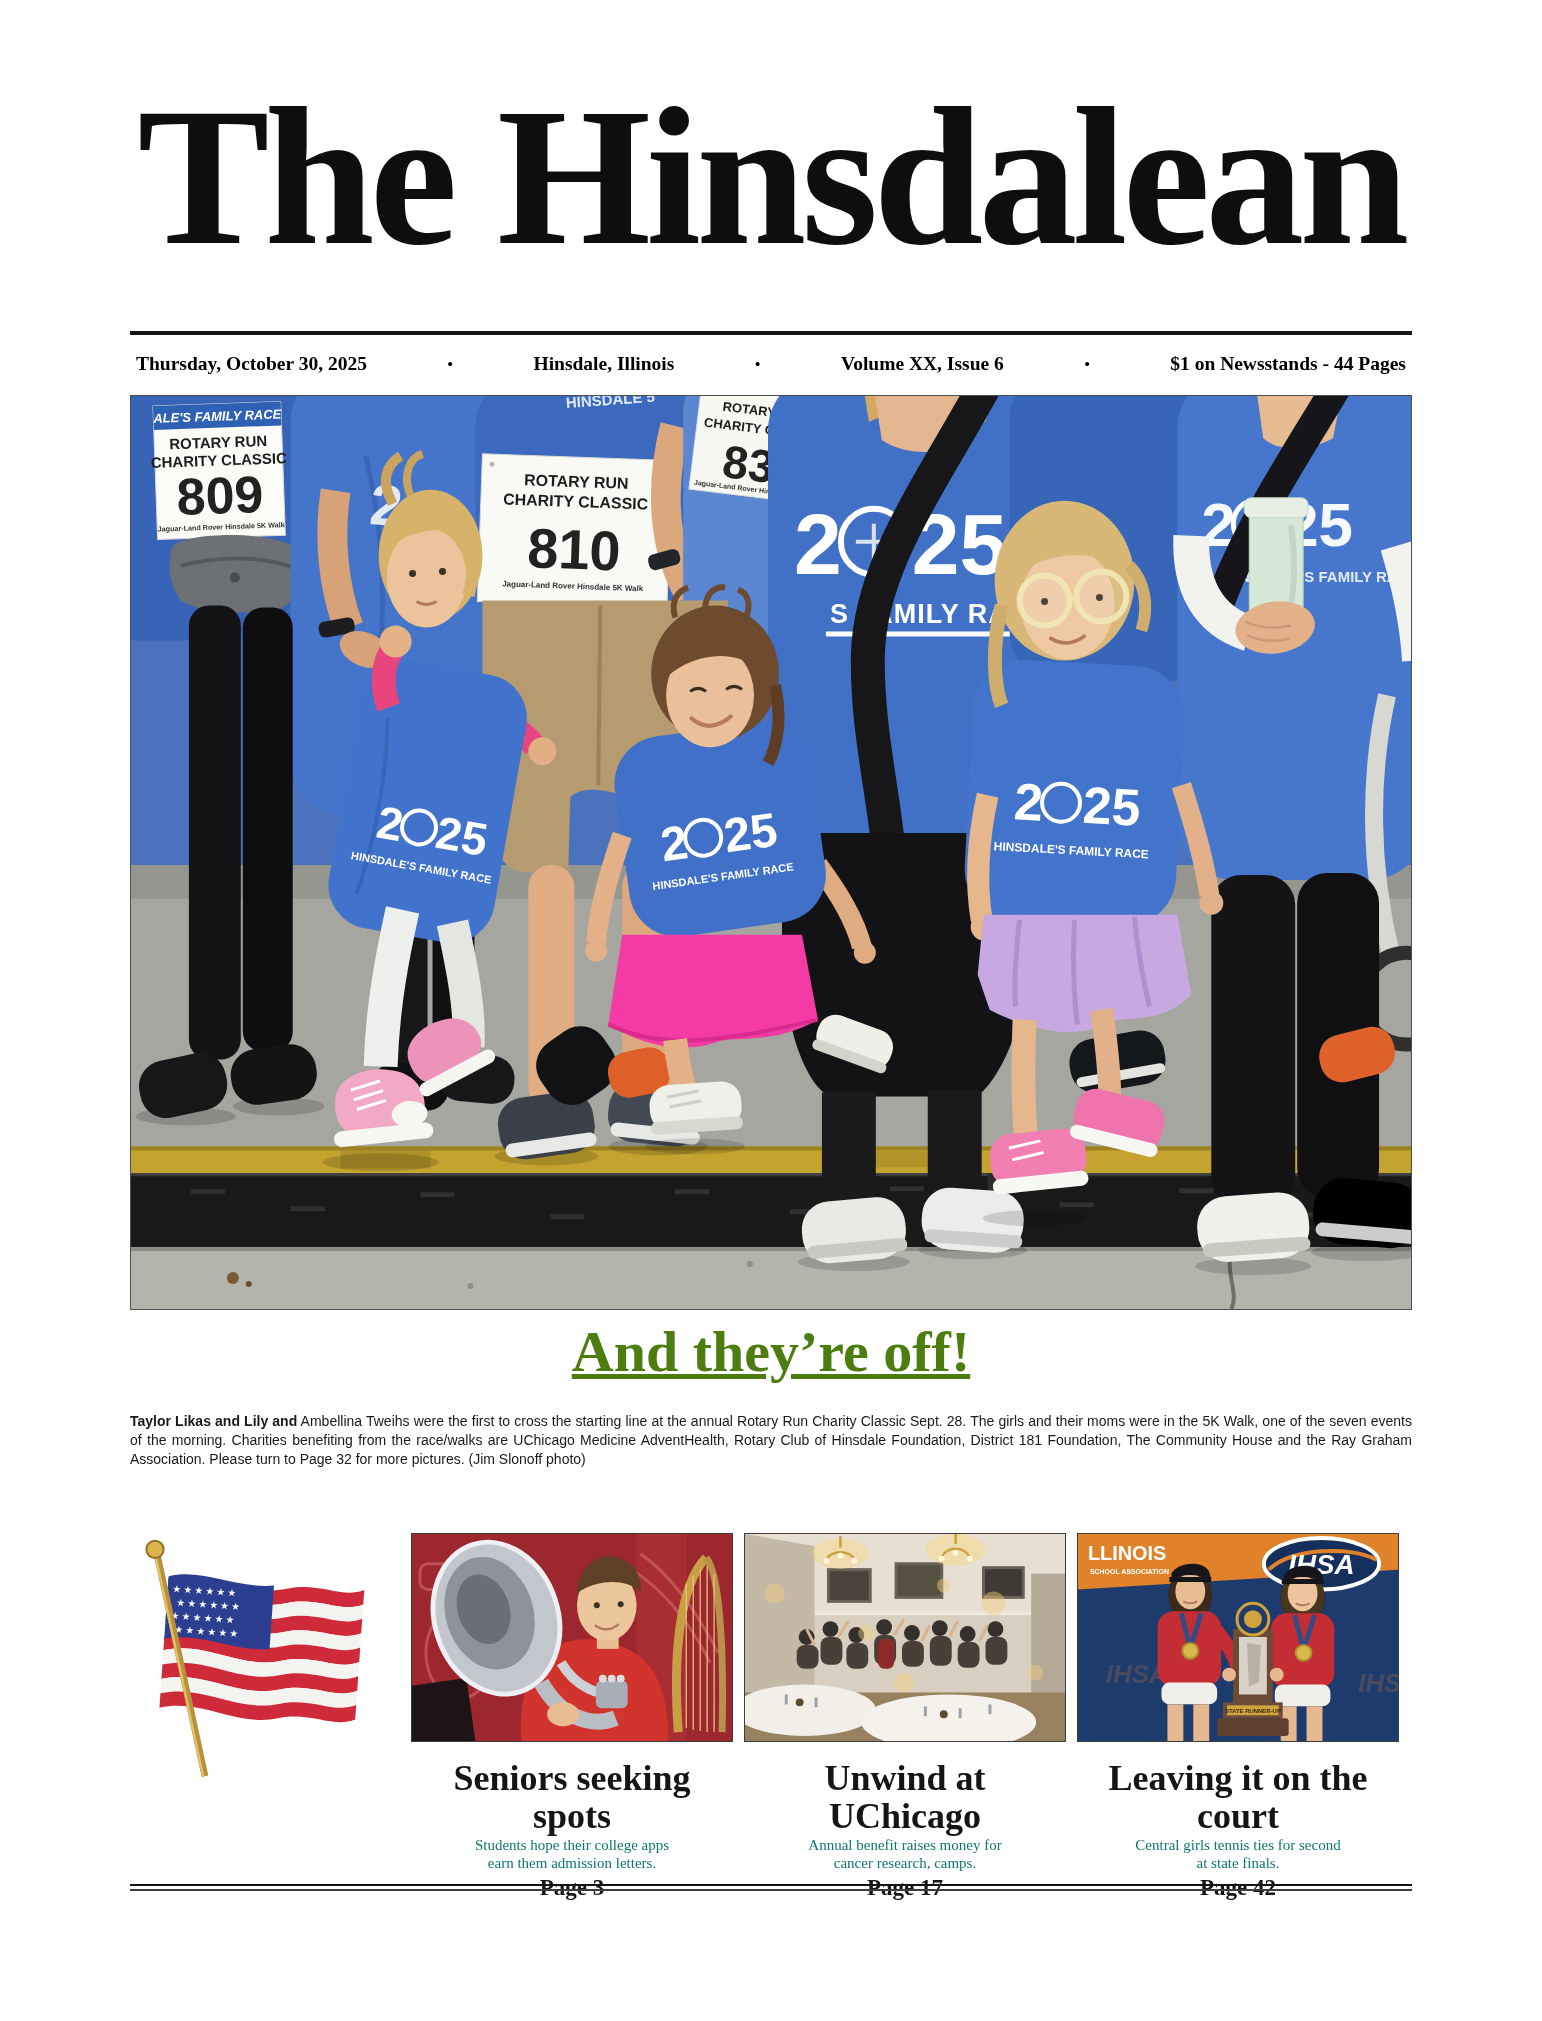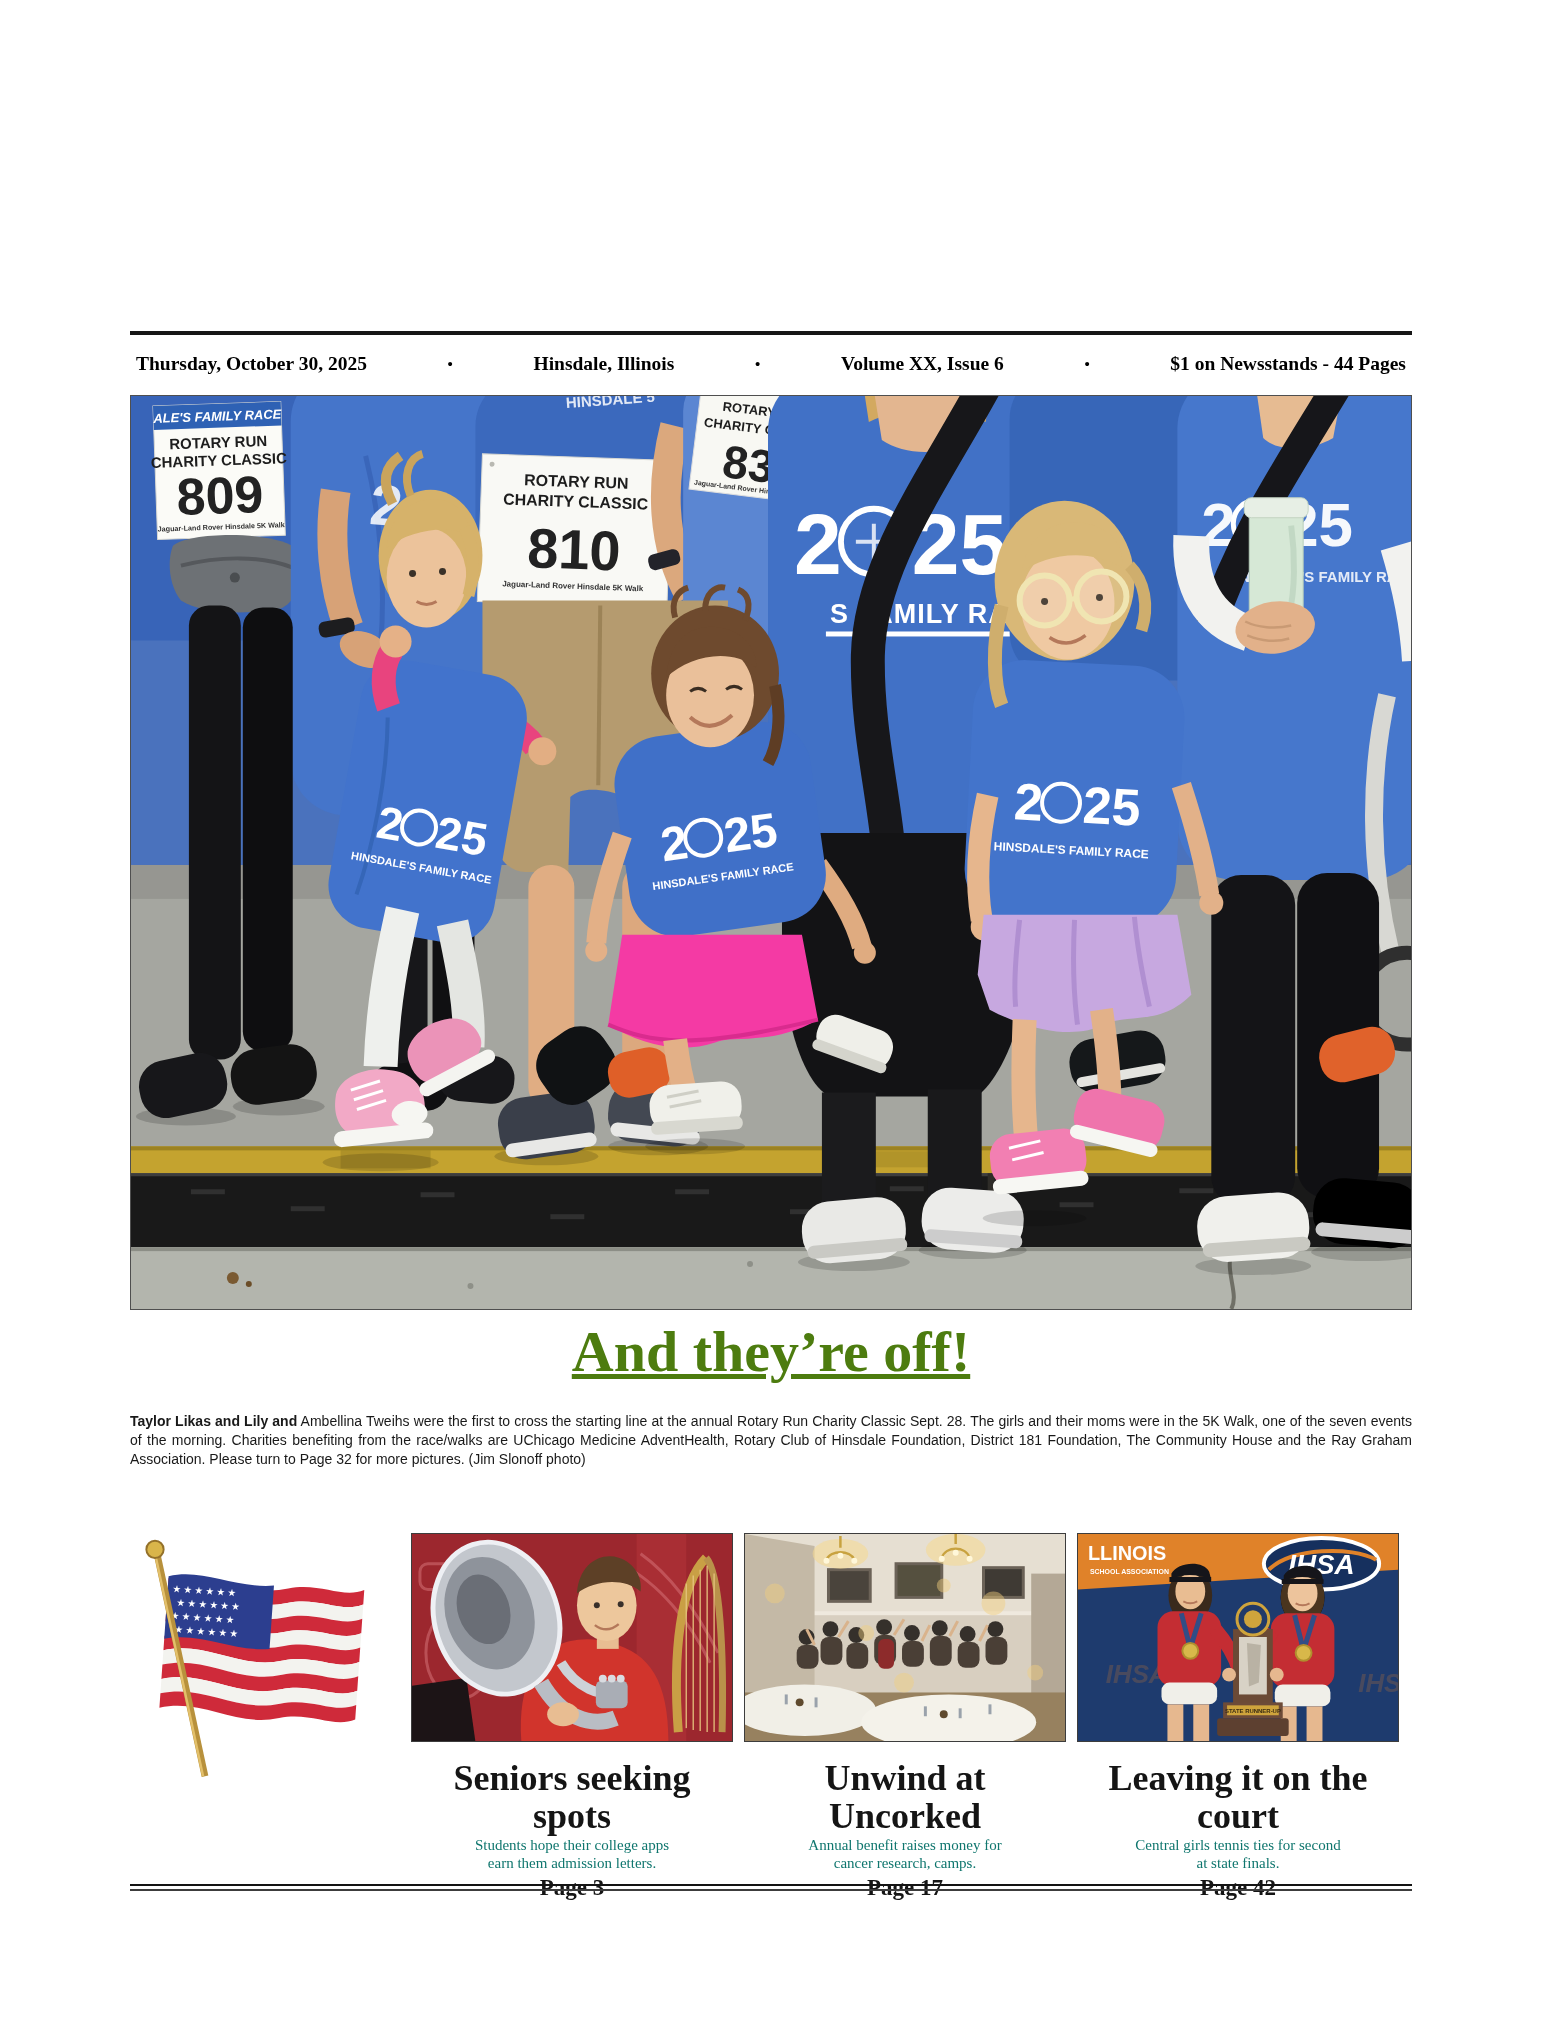"The Hinsdalean" div.content { html: none -> <div> <div>The Hinsdalean</div> </div> }
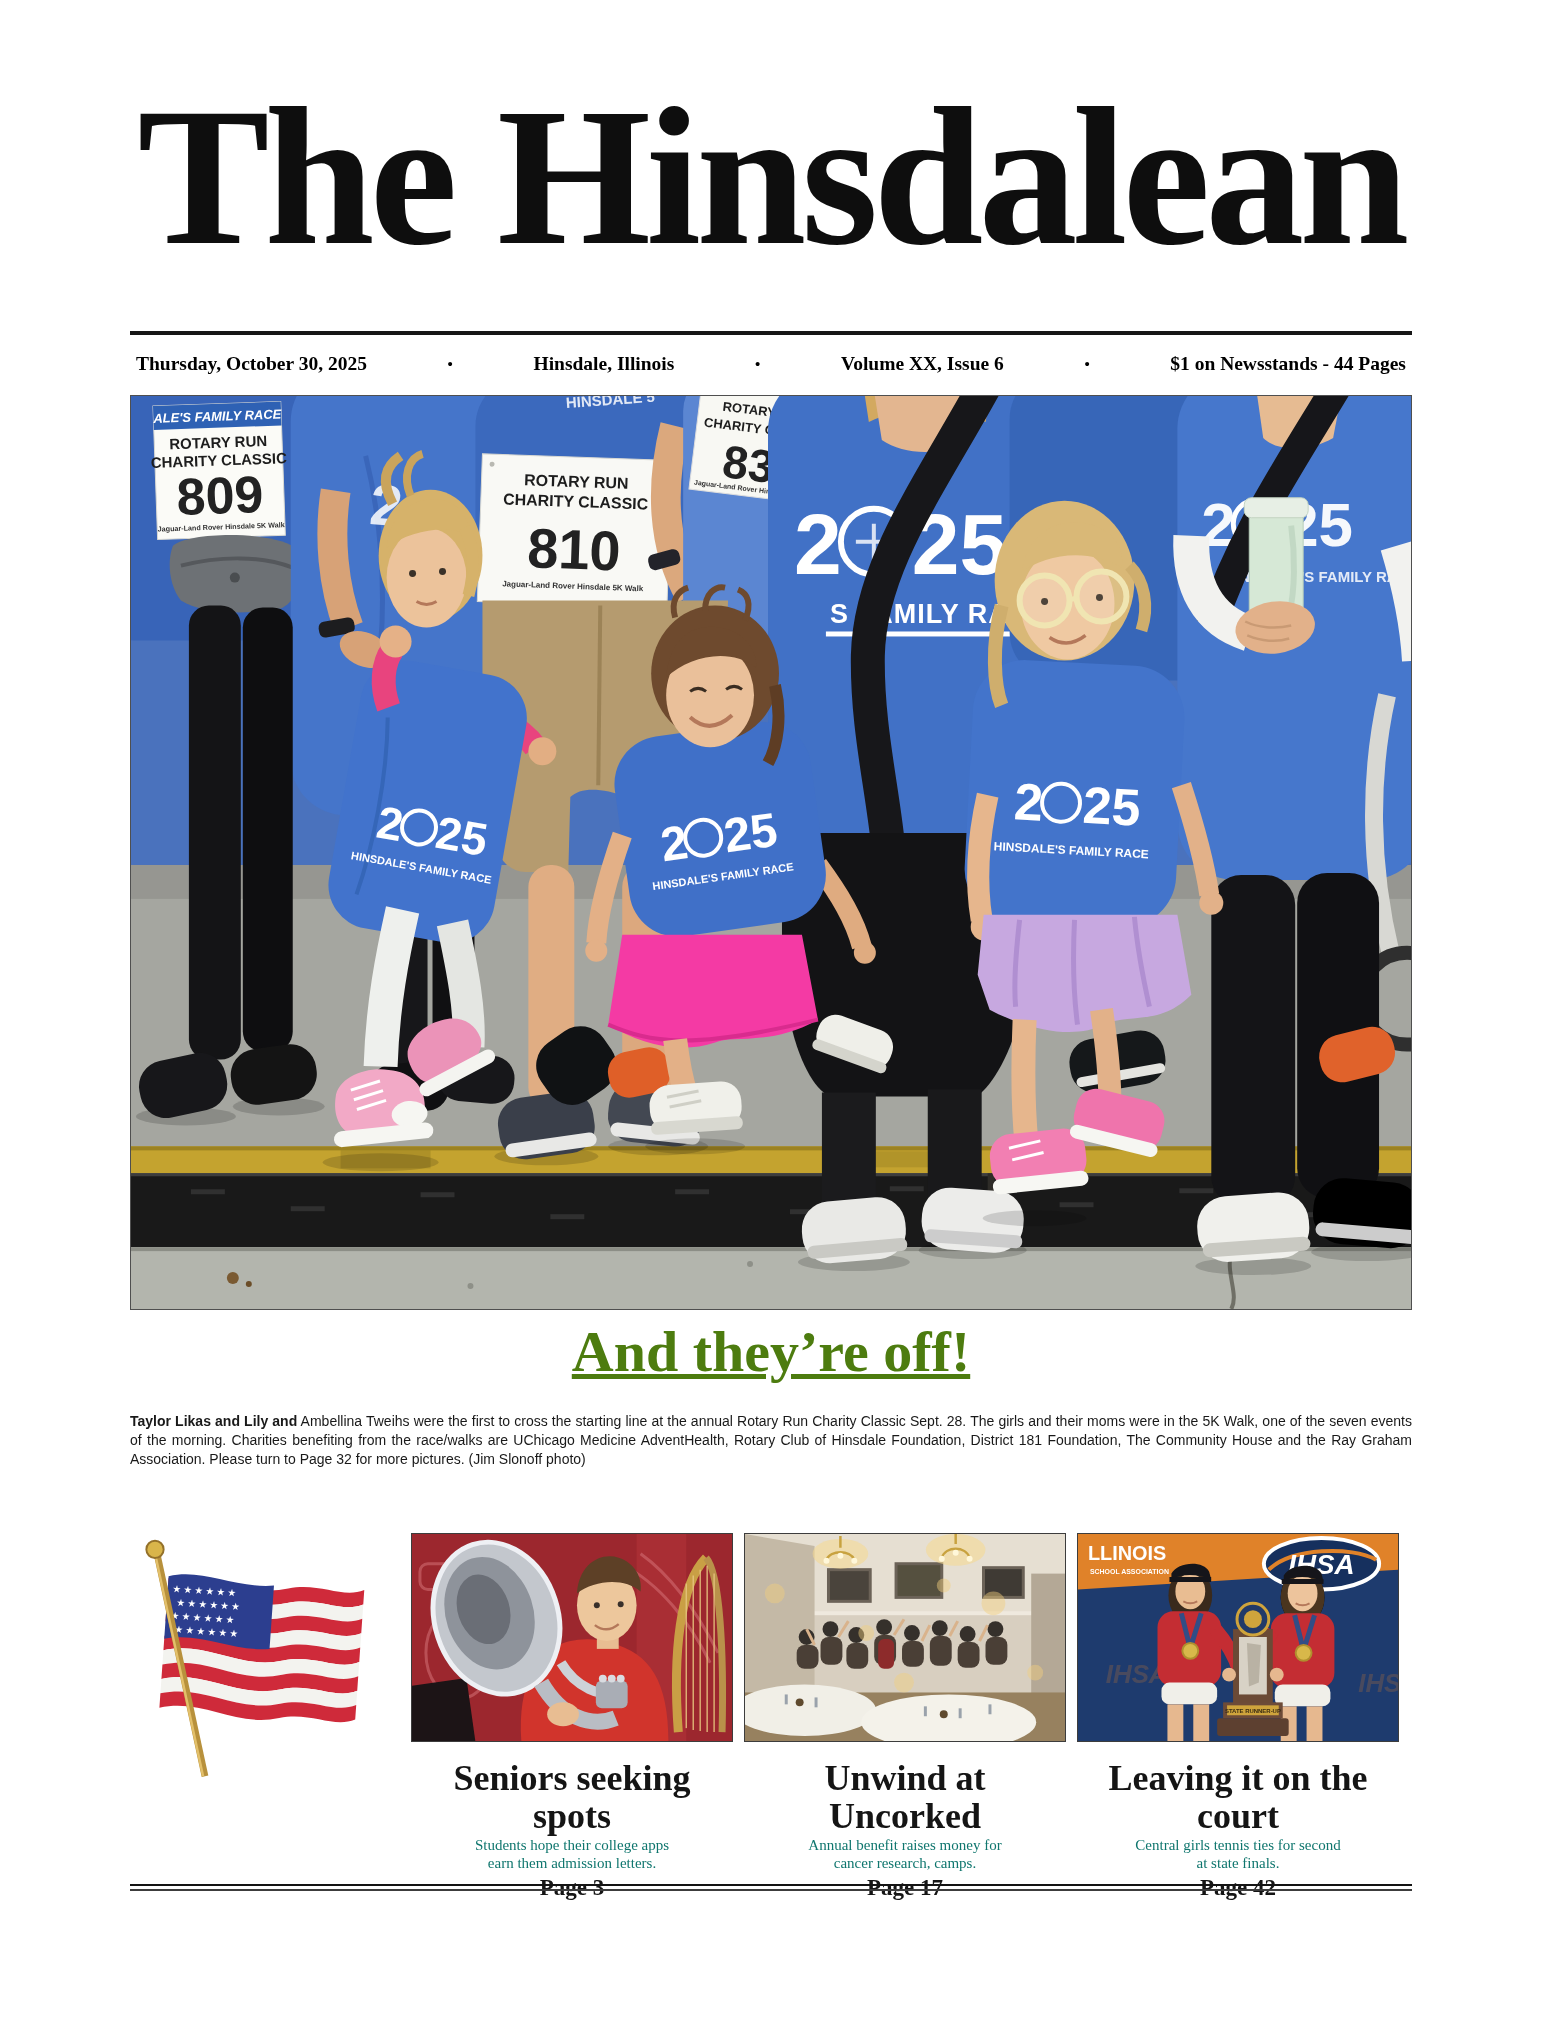"Unwind at Uncorked" div.t-title { text: Uncorked -> UChicago }
